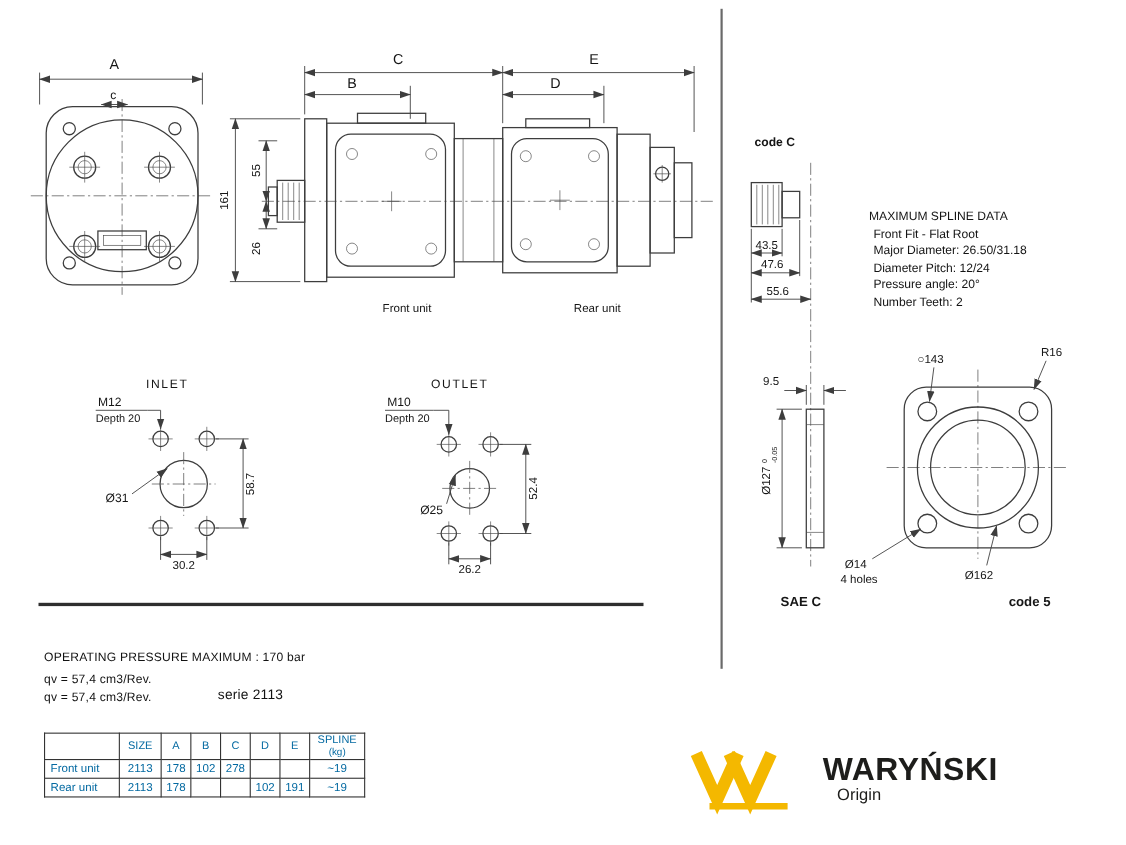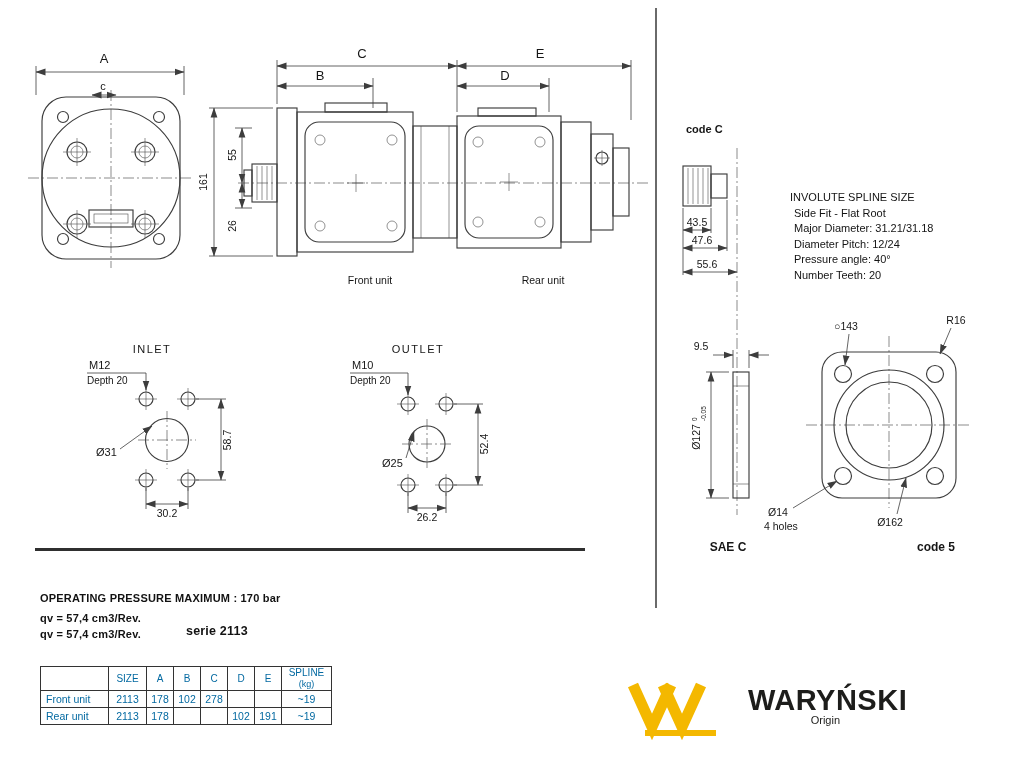"INVOLUTE SPLINE SIZE" div { text: INVOLUTE SPLINE SIZE -> MAXIMUM SPLINE DATA }
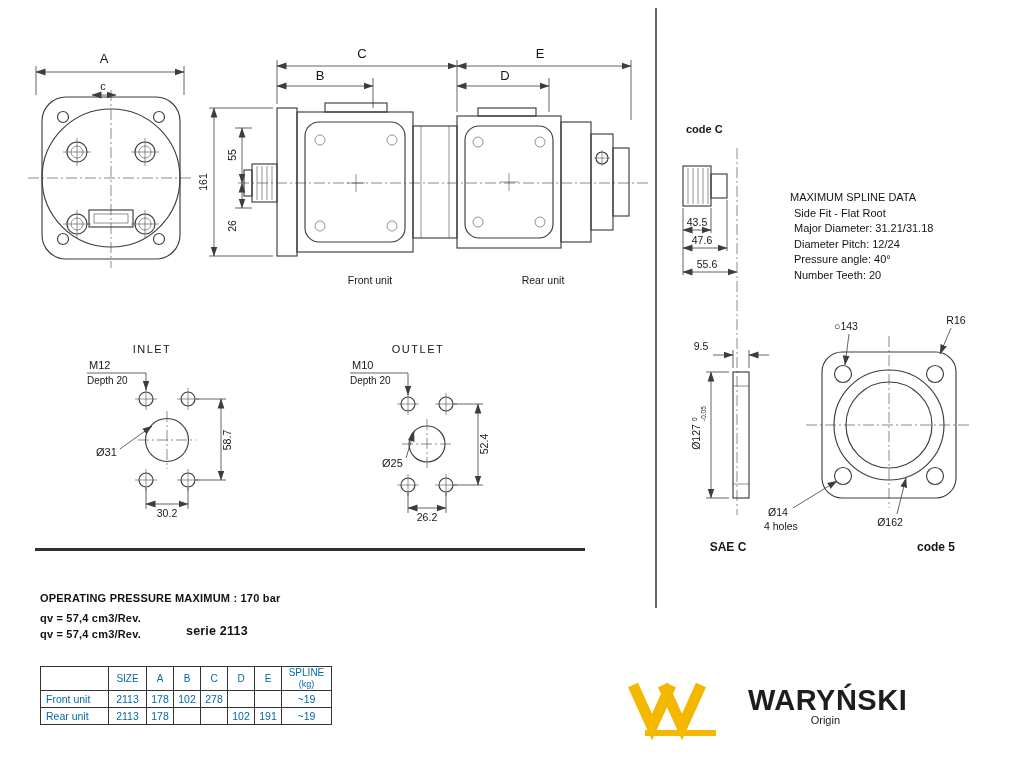"Side Fit - Flat Root" div.spl-line { text: Side -> Front }
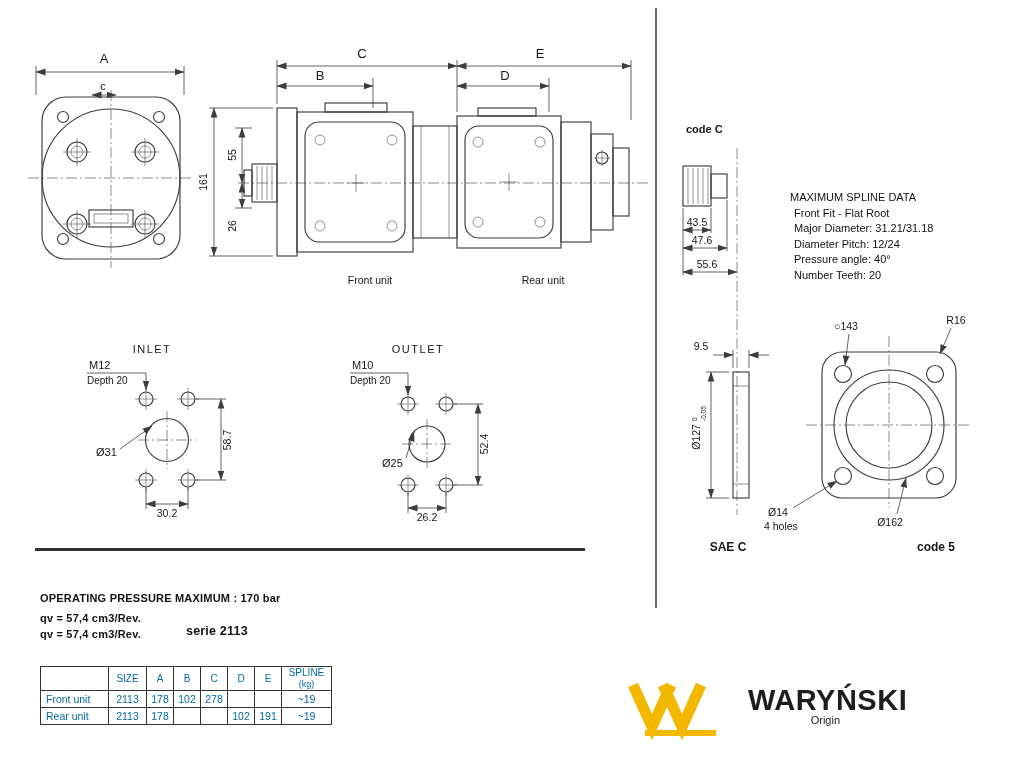"Major Diameter: 31.21/31.18" div.spl-line { text: 31.21/31.18 -> 26.50/31.18 }
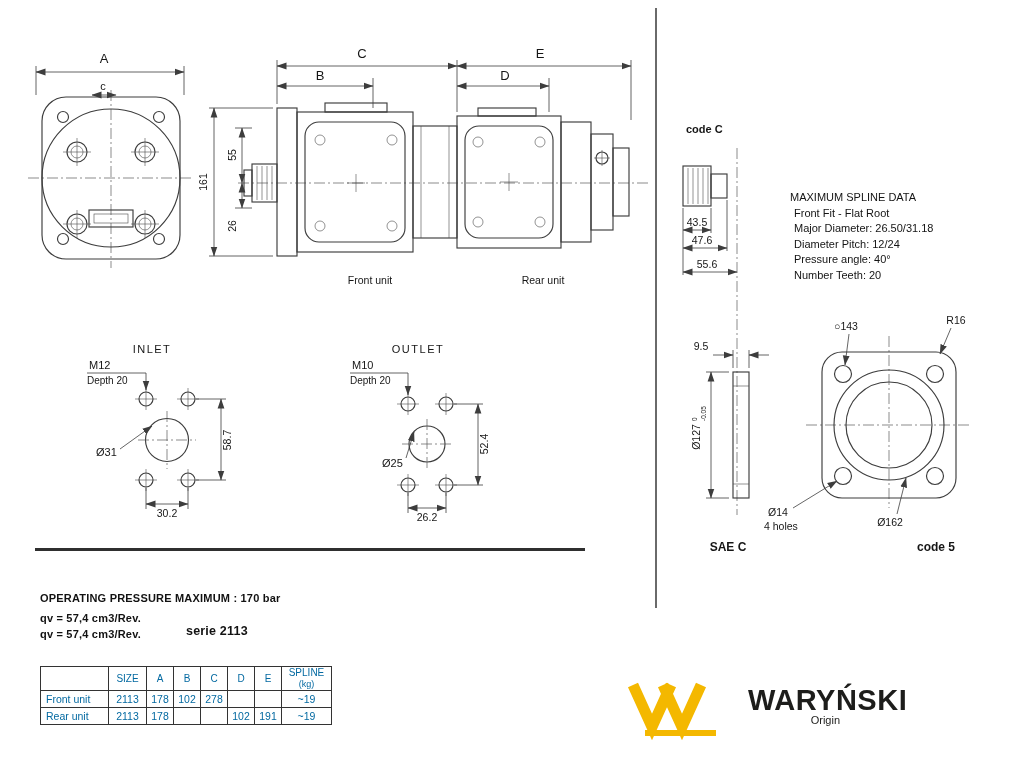"Pressure angle: 40°" div.spl-line { text: 40 -> 20 }
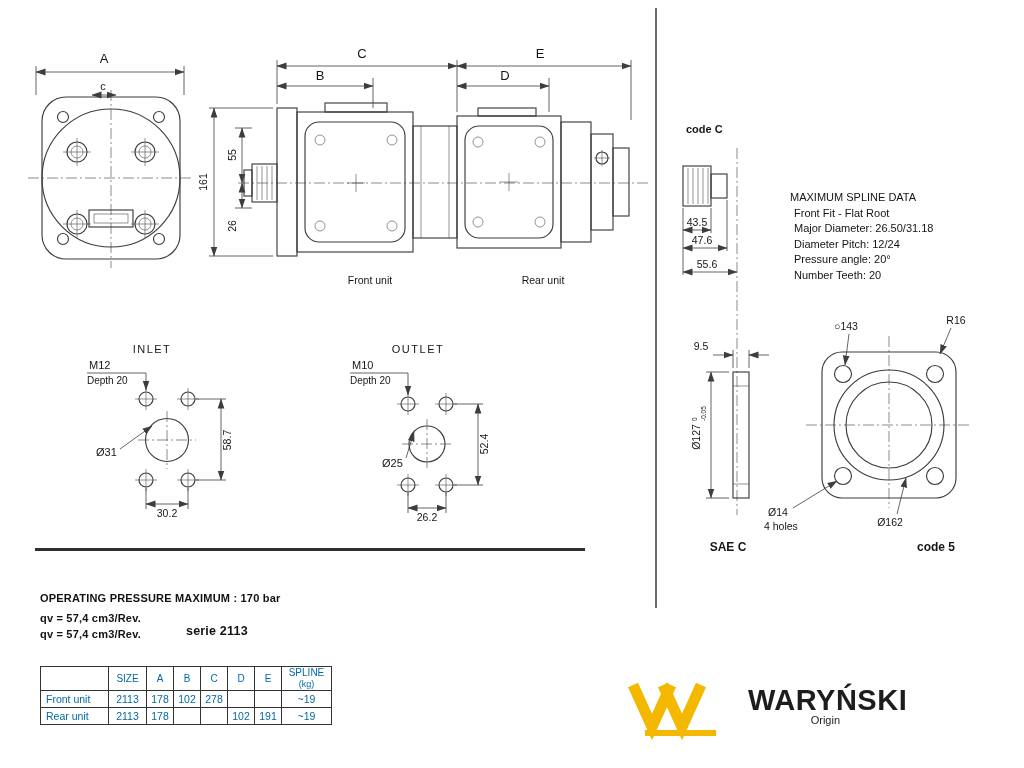"Number Teeth: 20" div.spl-line { text: 20 -> 2 }
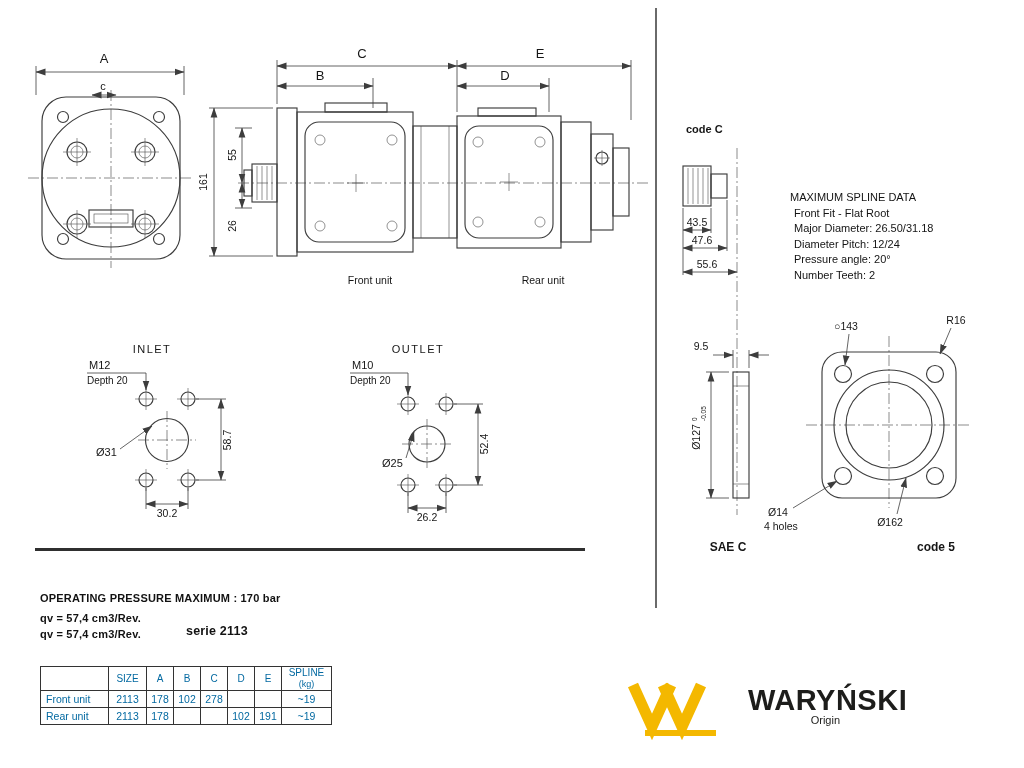"OPERATING PRESSURE MAXIMUM : 170" .note { font-weight: bold -> none }
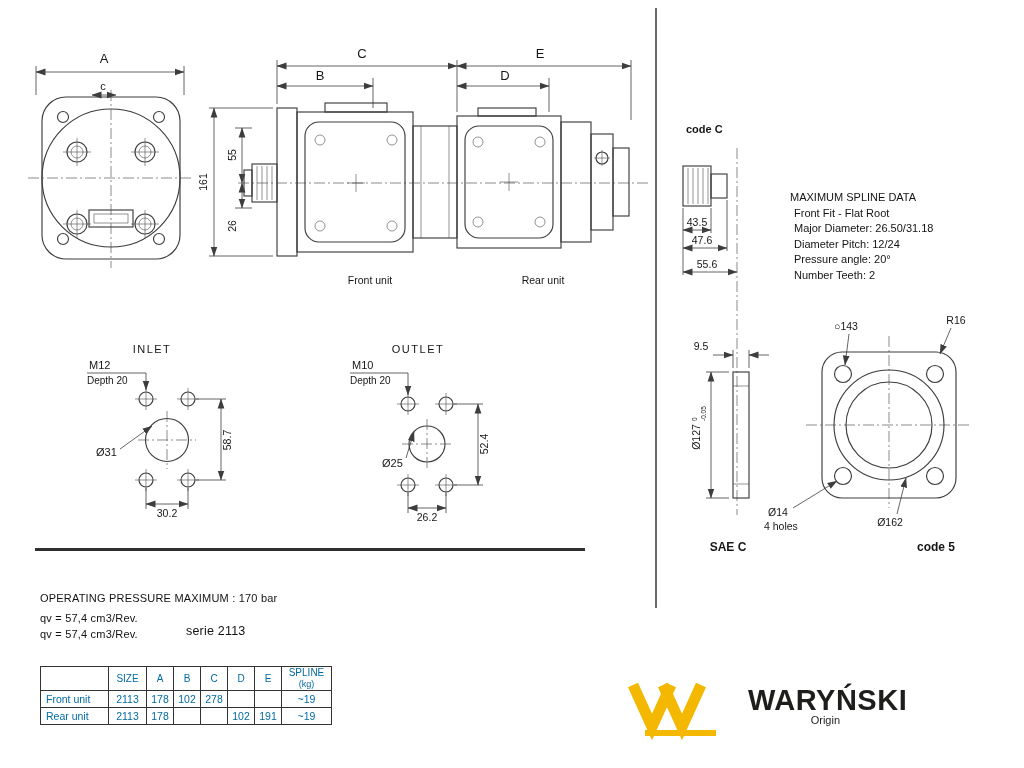"serie 2113" div.note { left: 186px -> 198px }
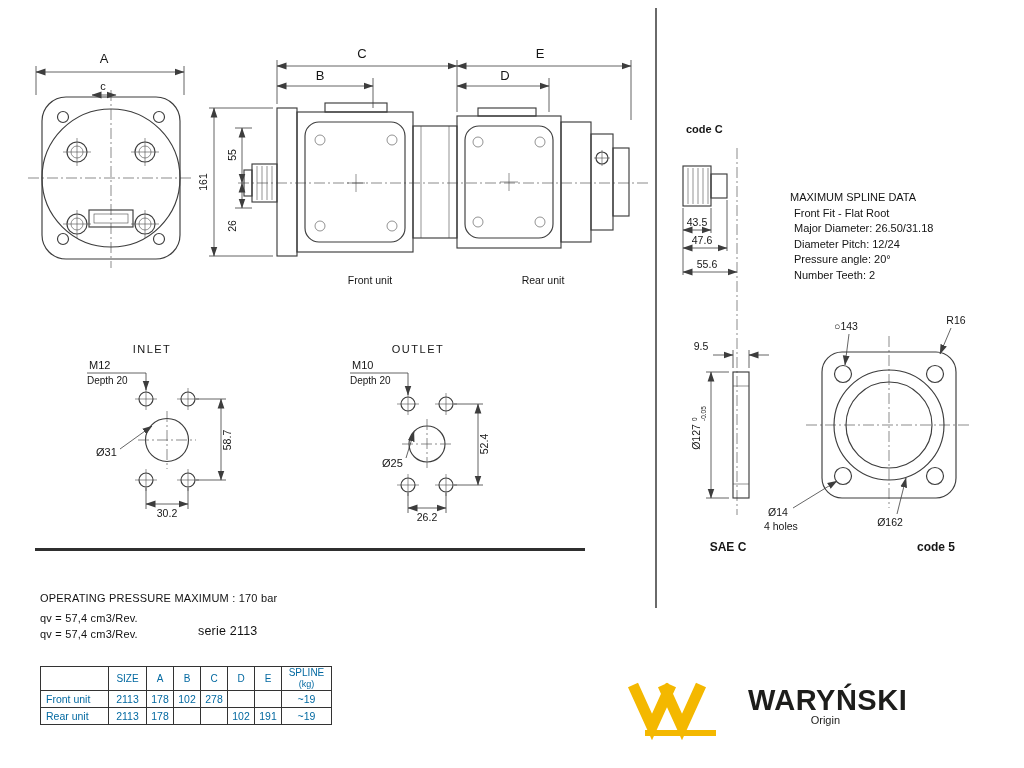"Origin" .brand-origin { font-size: 11px -> 15px; text-align: right -> center }
